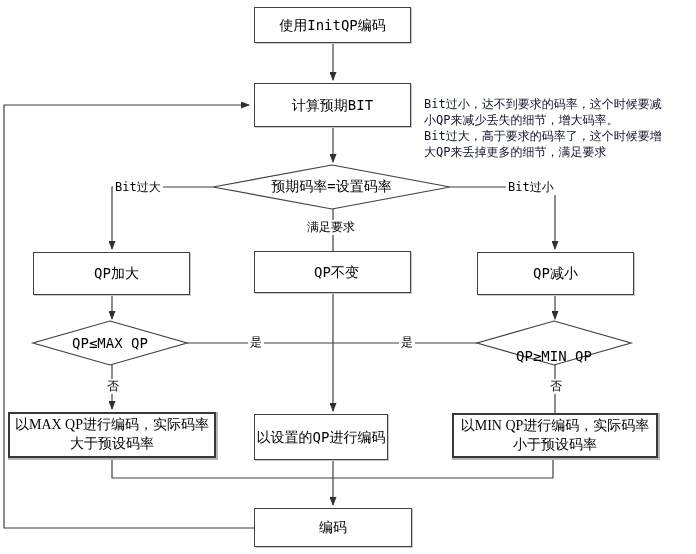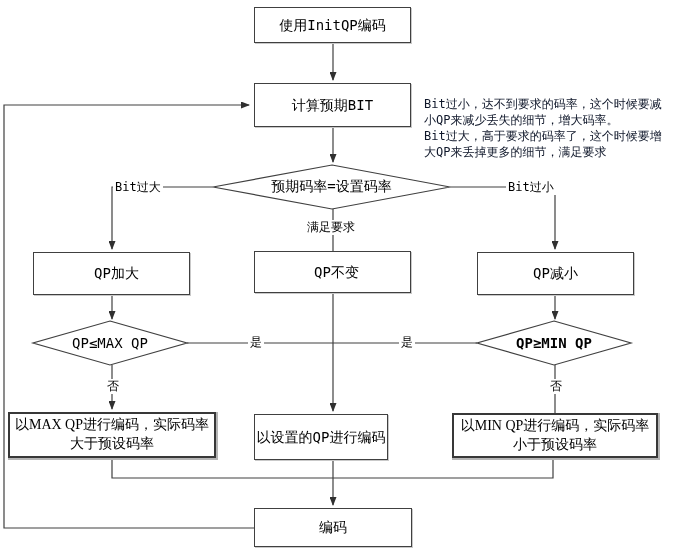"QP≥MIN QP" div.dtext { font-weight: bold -> none; top: 321px -> 334px }
